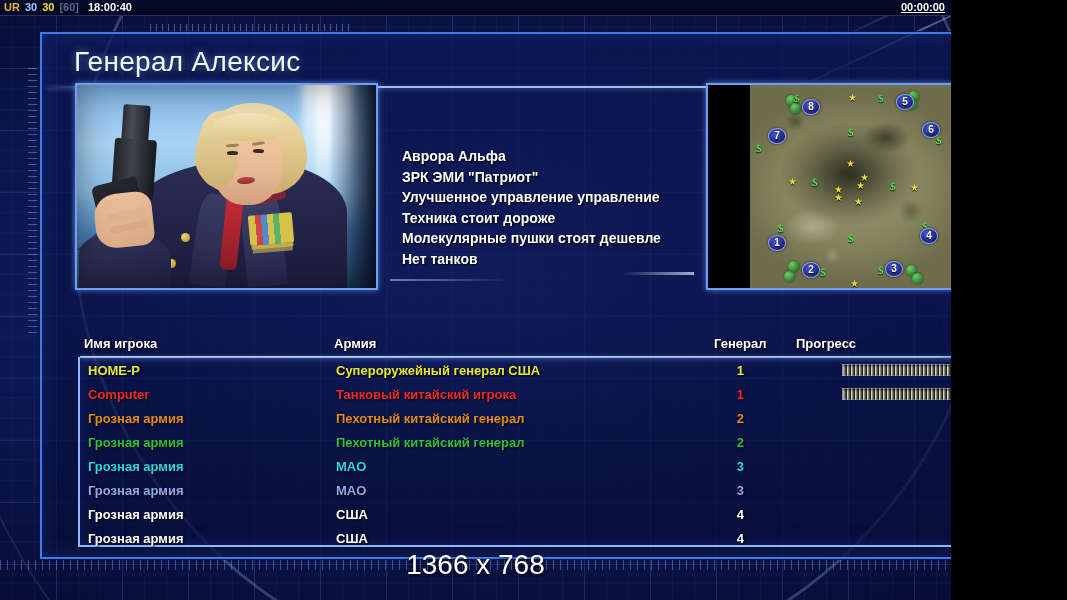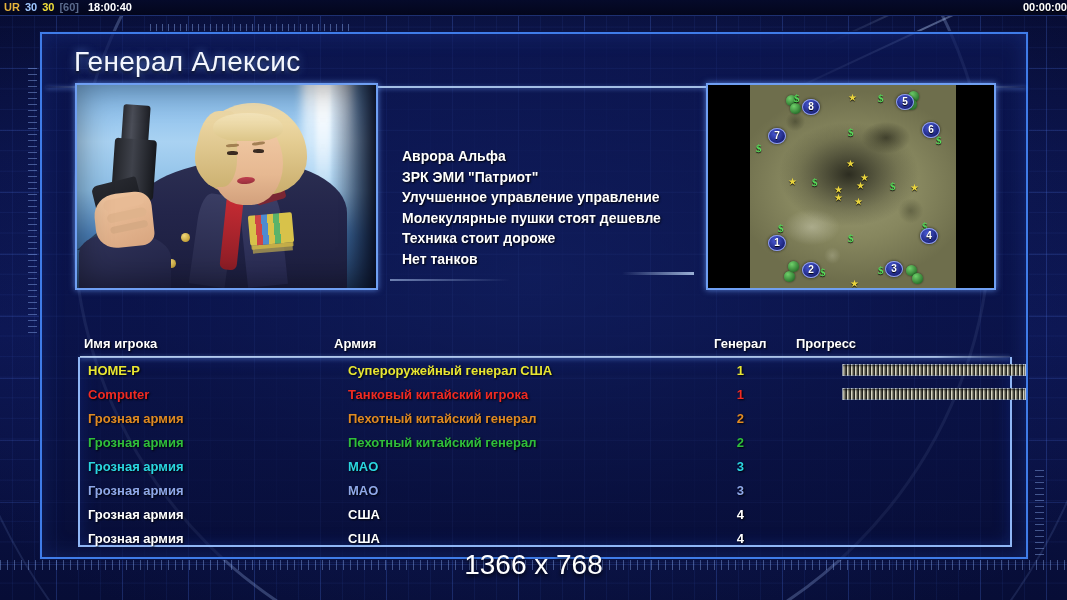"UR" #screen { width: 1067px -> 951px }
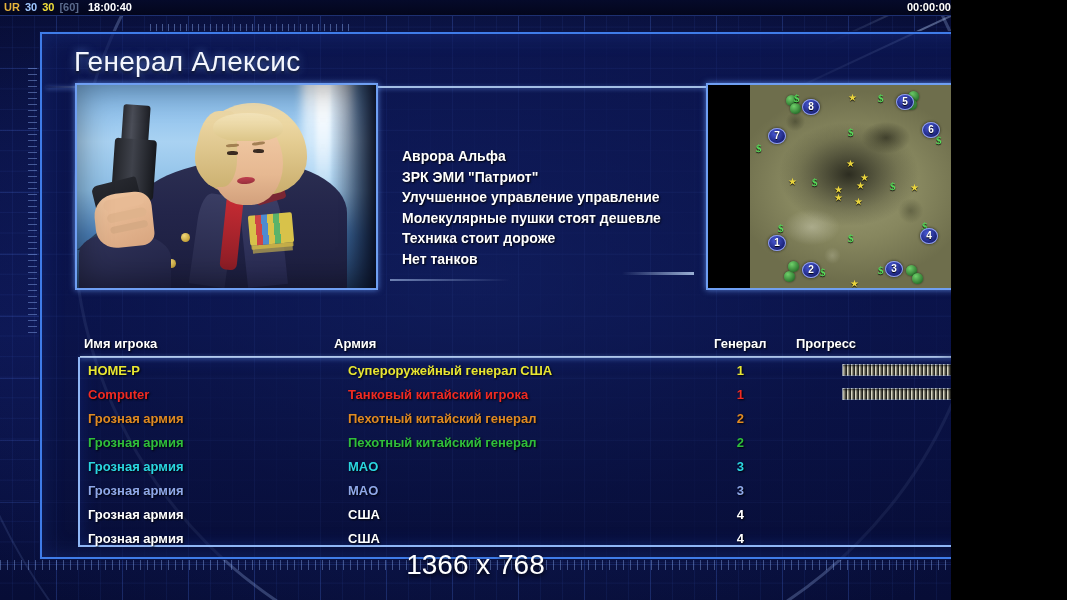"00:00:00" .hud-right { padding-right: none -> 6px; text-decoration: none -> underline }
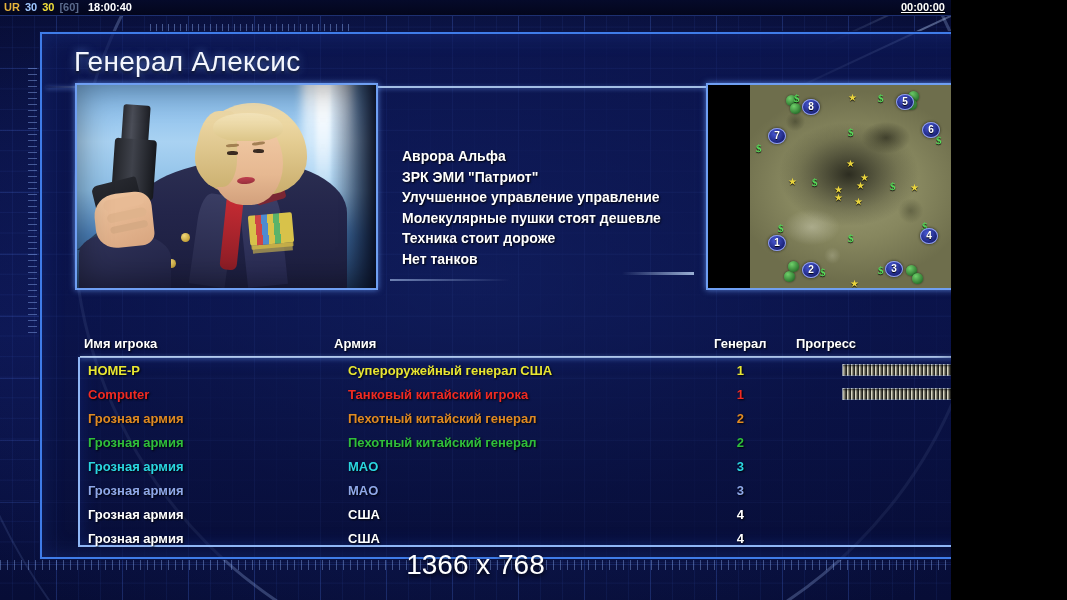"Молекулярные пушки стоят дешевле" div { order: before "Техника стоит дороже" -> after "Техника стоит дороже" }
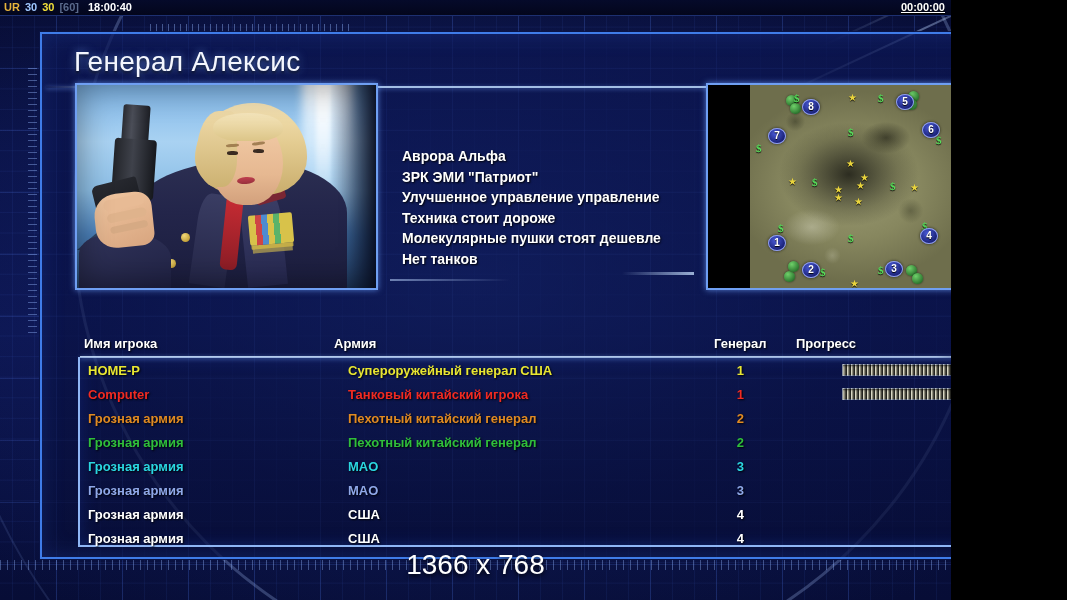"Супероружейный генерал США" .c-army { left: 268px -> 256px }
